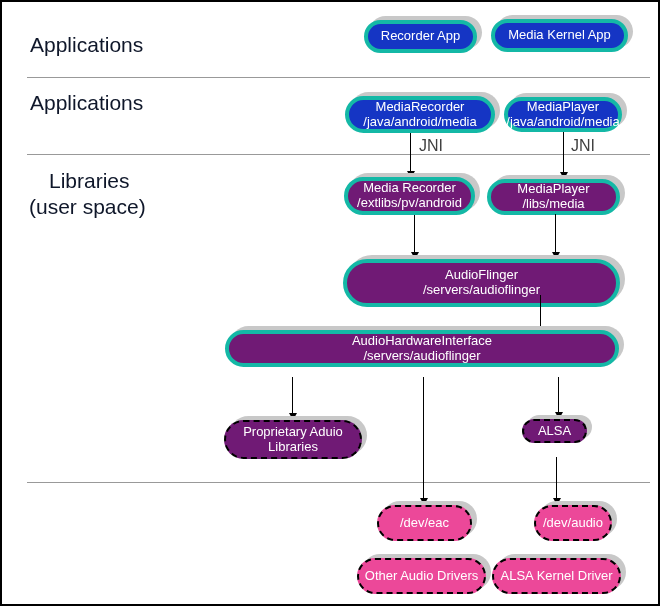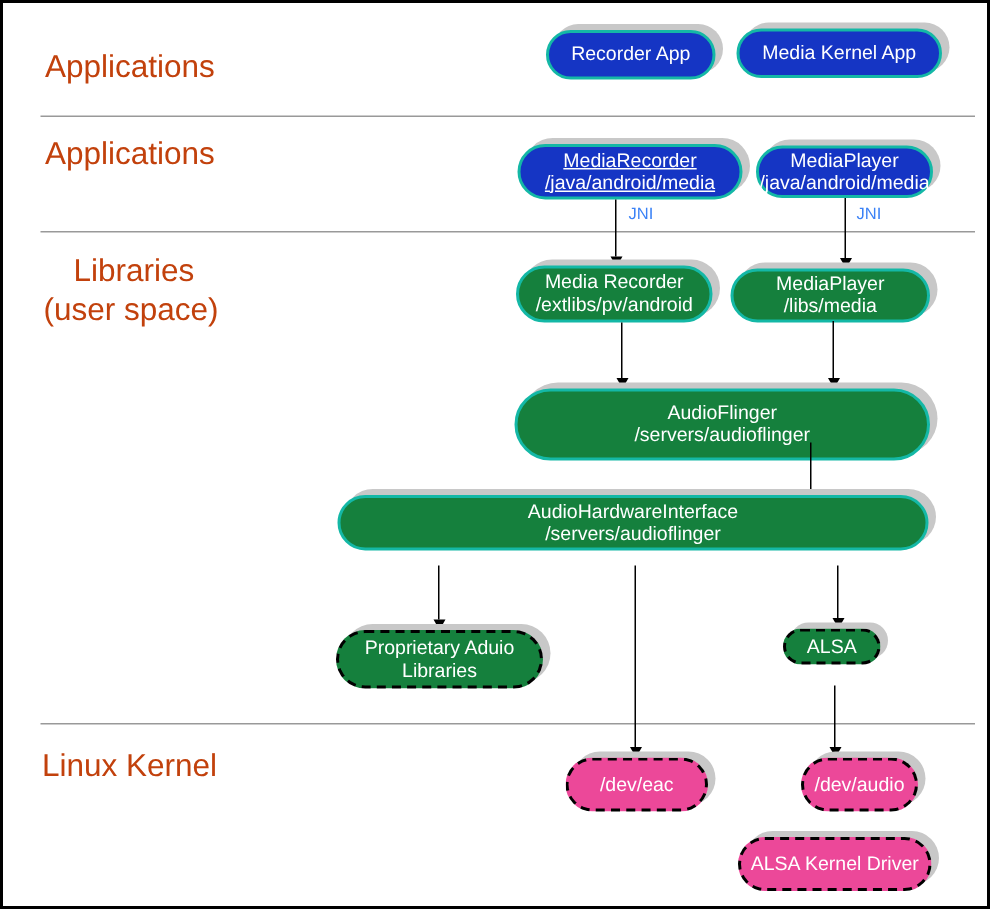"Applications" .sec { color: #c2410c -> #0f172a }
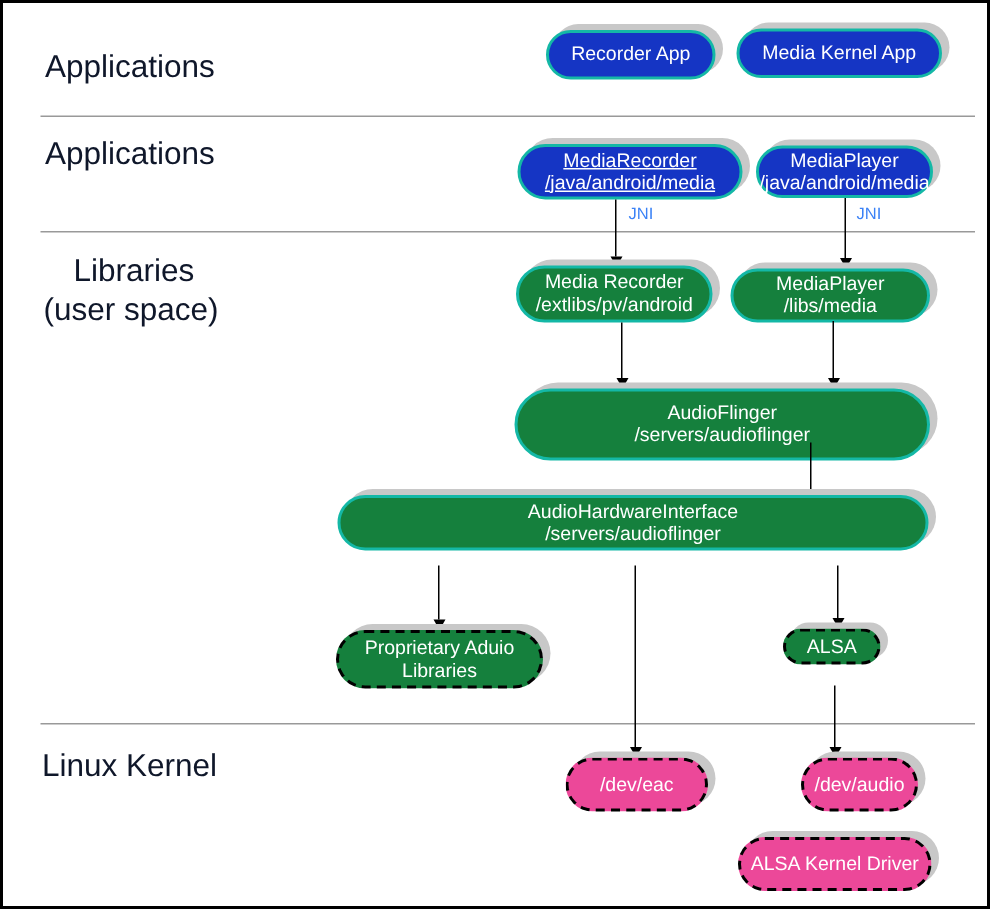"Recorder App" .solid { border: 2px solid #14b8a6 -> 4px solid #14b8a6 }
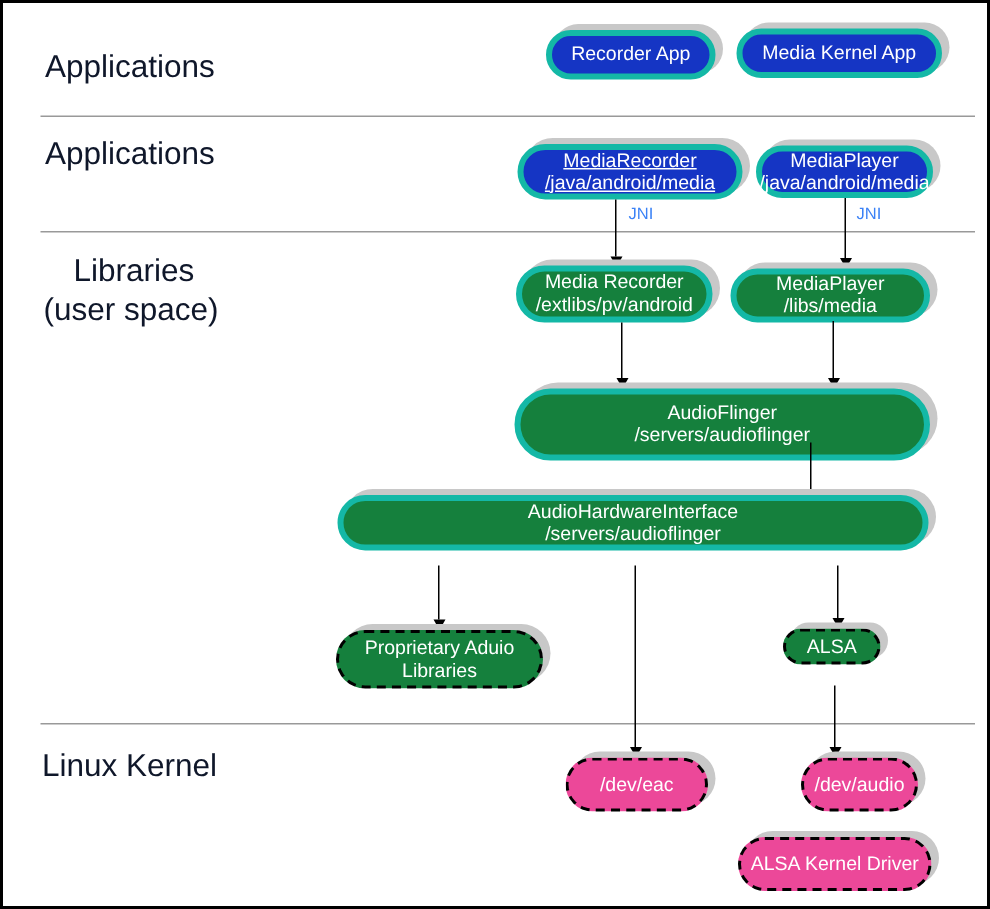"MediaRecorder" #media-recorder-fw { text-decoration: underline -> none }
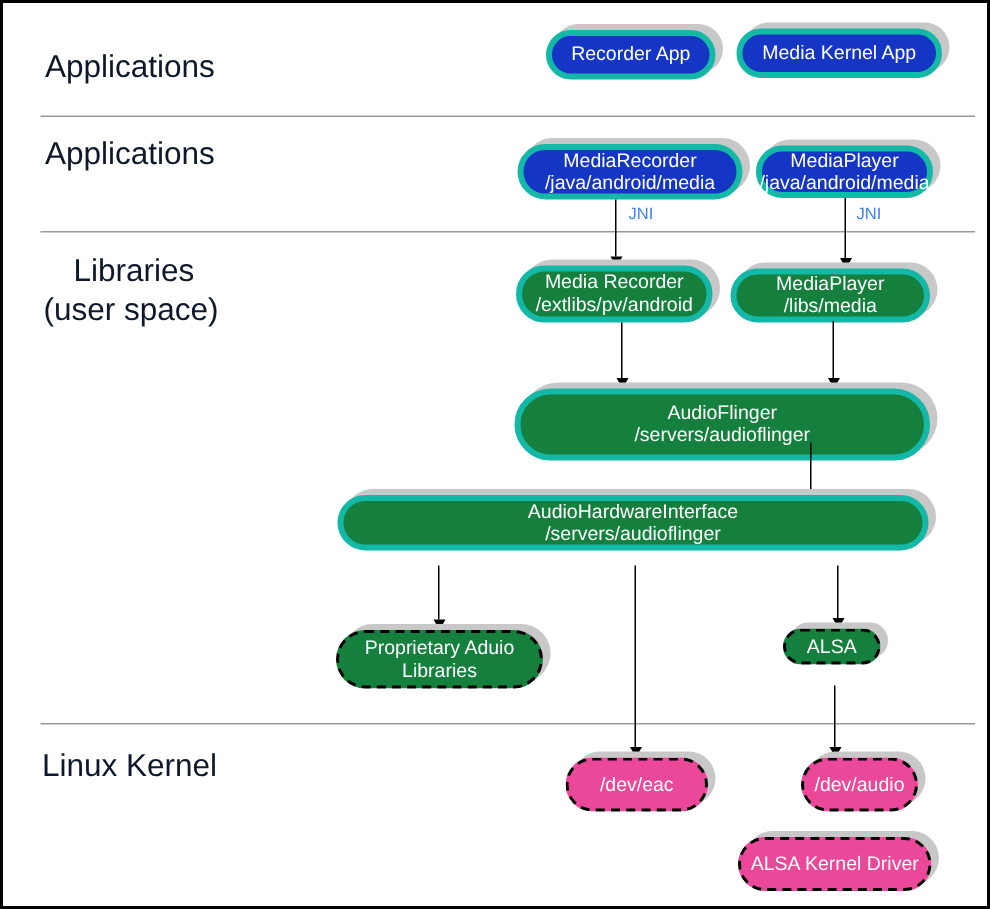"JNI" .jni { color: #3b82f6 -> #404040; font-size: 11px -> 16px }
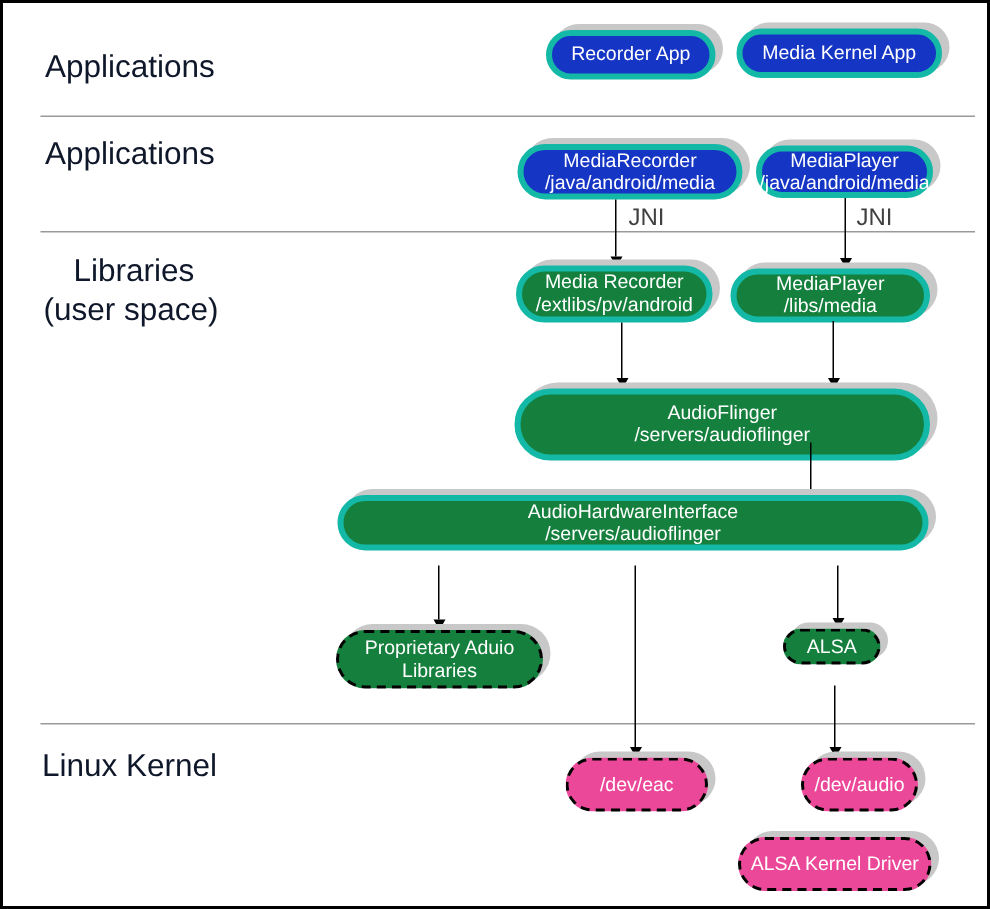"Media Recorder" .green { background: #15803d -> #701a75 }
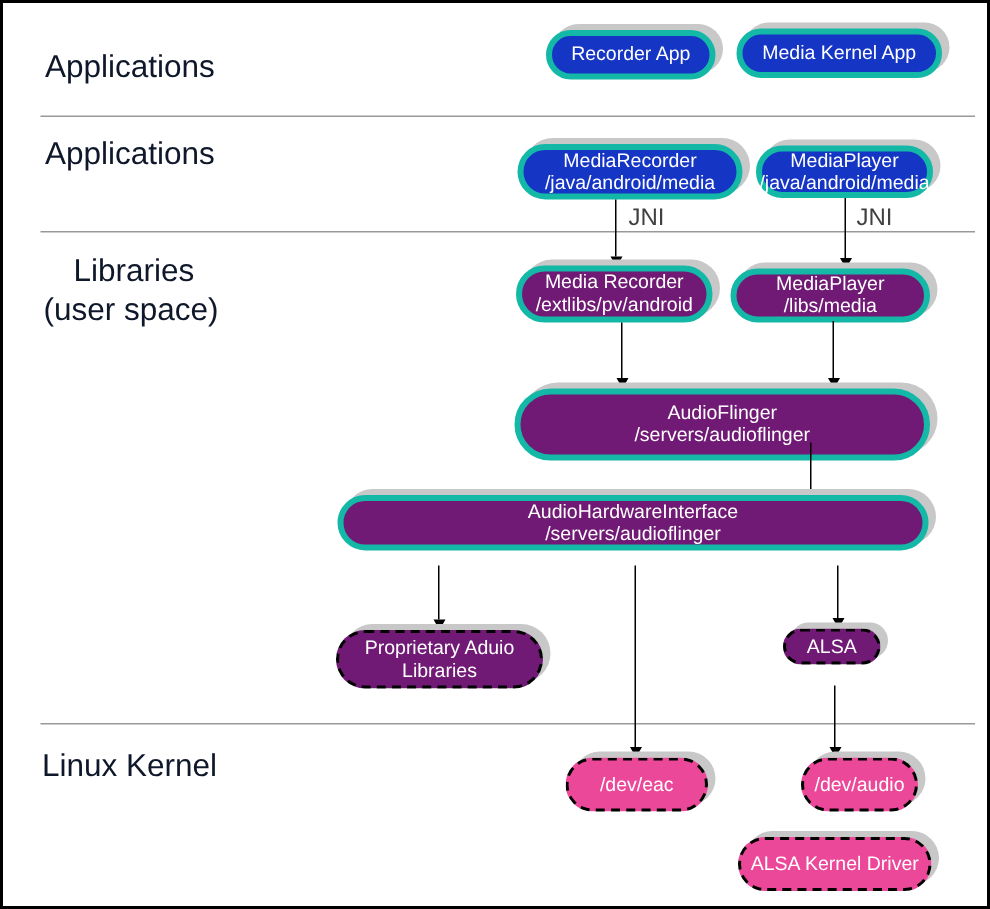"Linux Kernel" div.sec { html: <div>Linux Kernel</div> -> none }
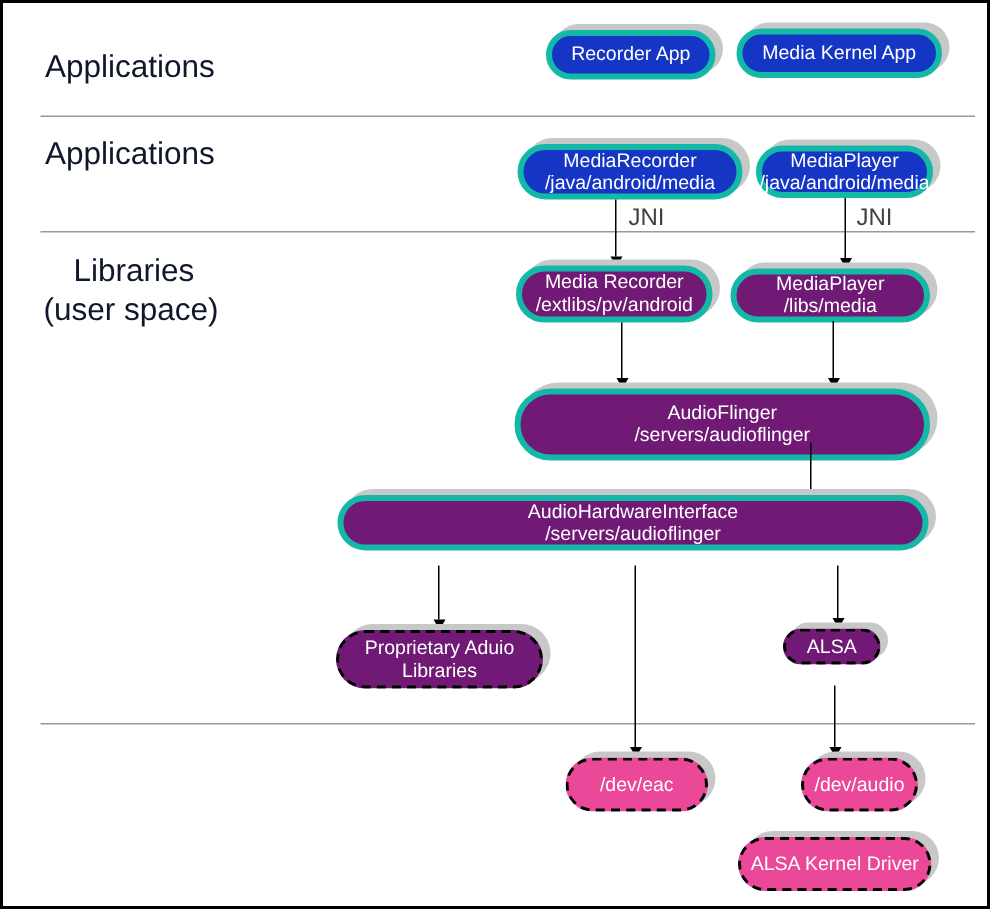"Other Audio Drivers" div.pill { html: none -> <div> <span>Other Audio Drivers</span> </div> }
